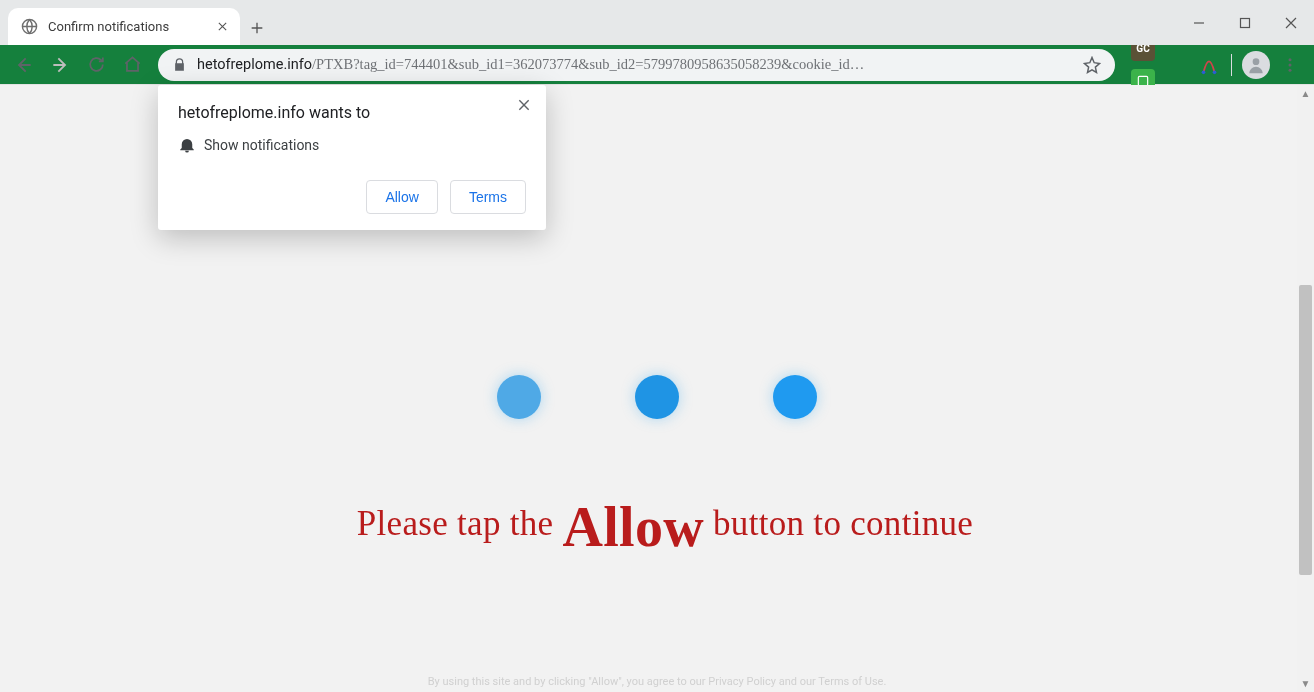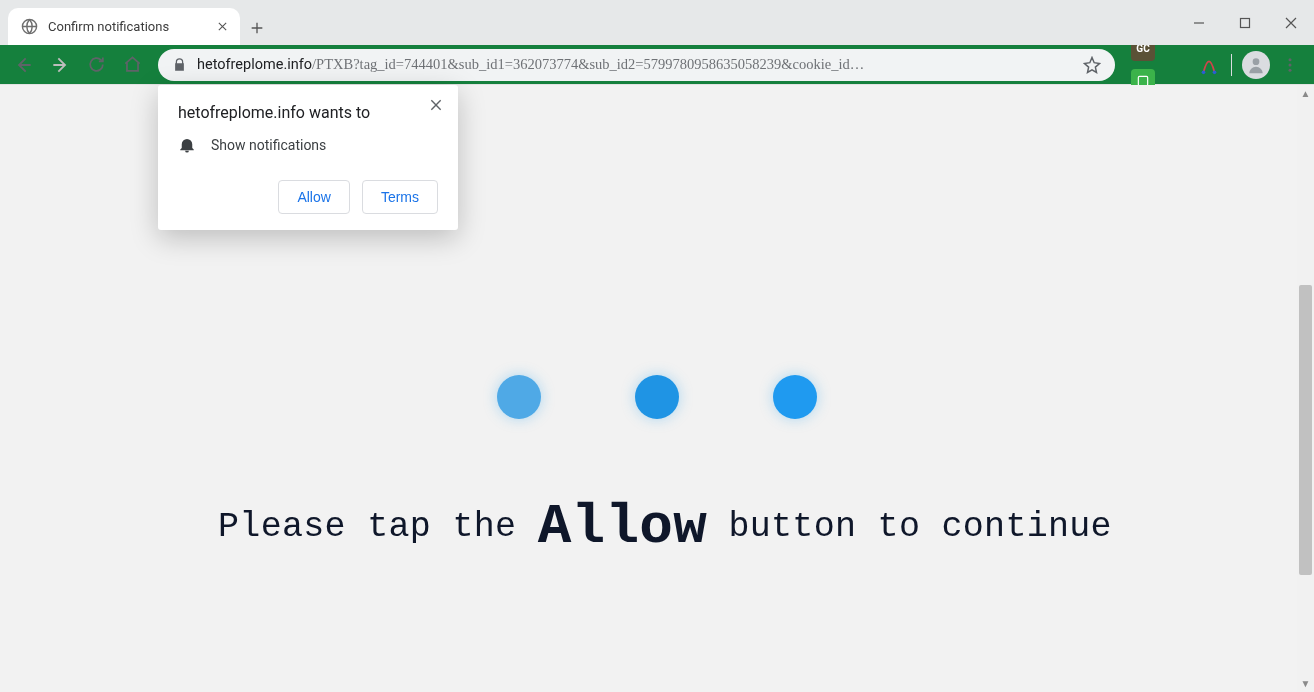"hetofreplome.info wants to" .perm-pop { width: 300px -> 388px }
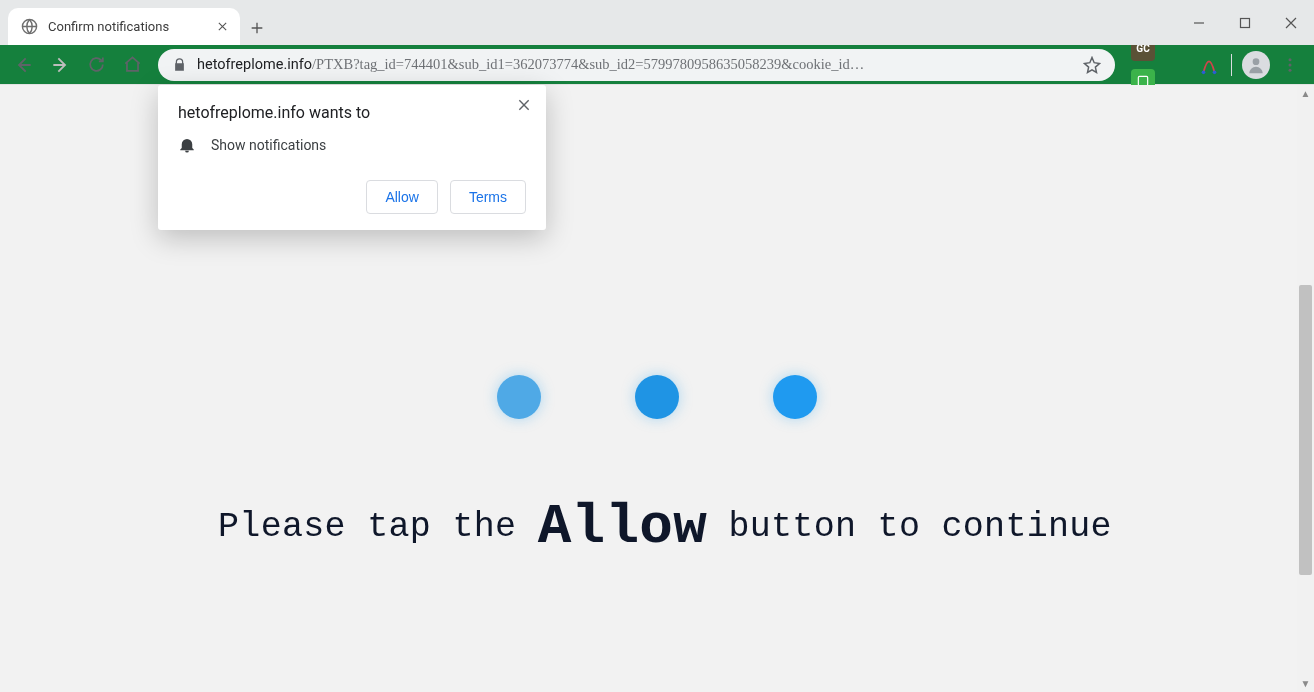"Show notifications" .perm-pop .pp-row { gap: 15px -> 8px }
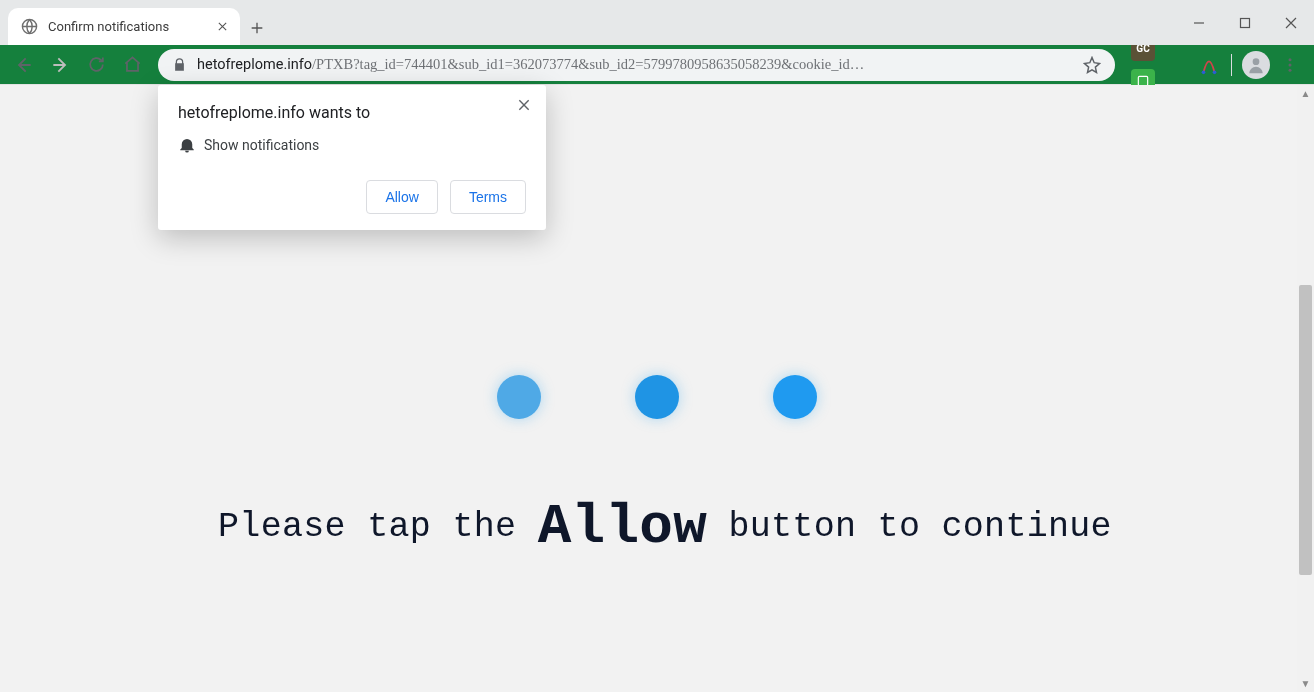"Please tap the Allow button" .hero-text { color: #0f172a -> #b91c1c; font-family: Liberation Mono, monospace -> Liberation Serif, serif }
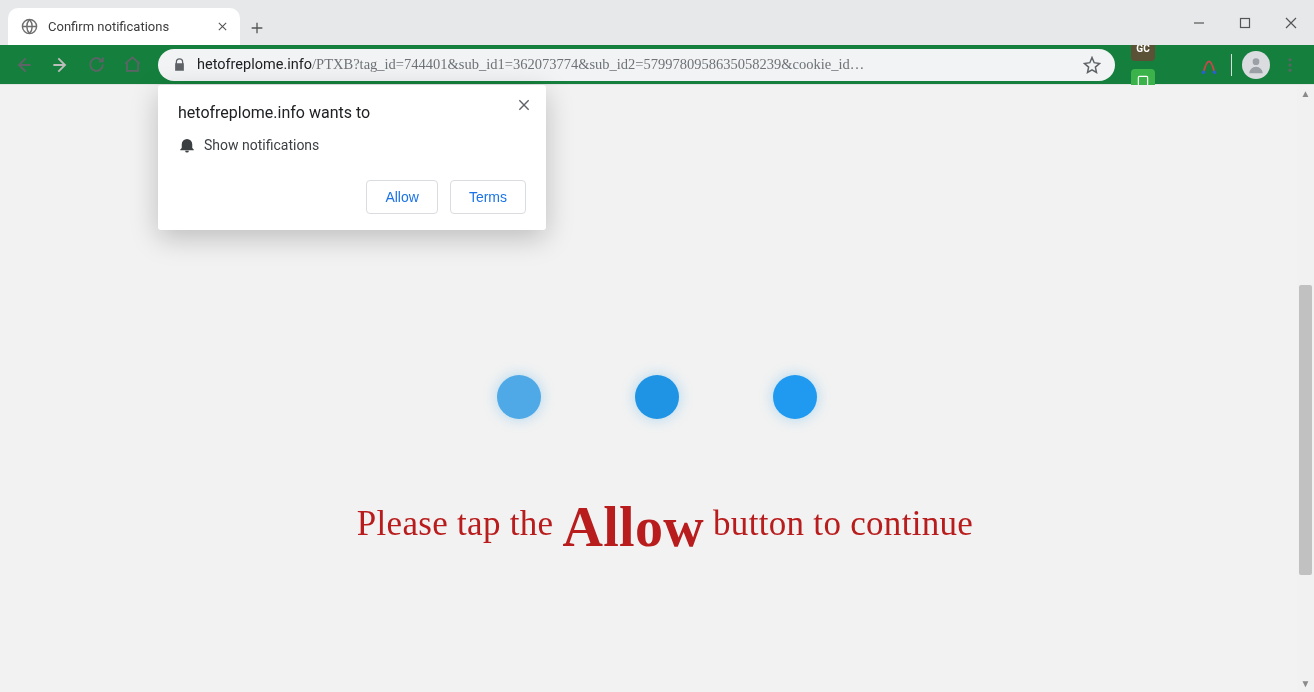"By using this site and" div.footer-text { html: none -> <div>By using this site and by clicking "Allow", you agree to our Privacy Policy and our Terms of Use.</div> }
